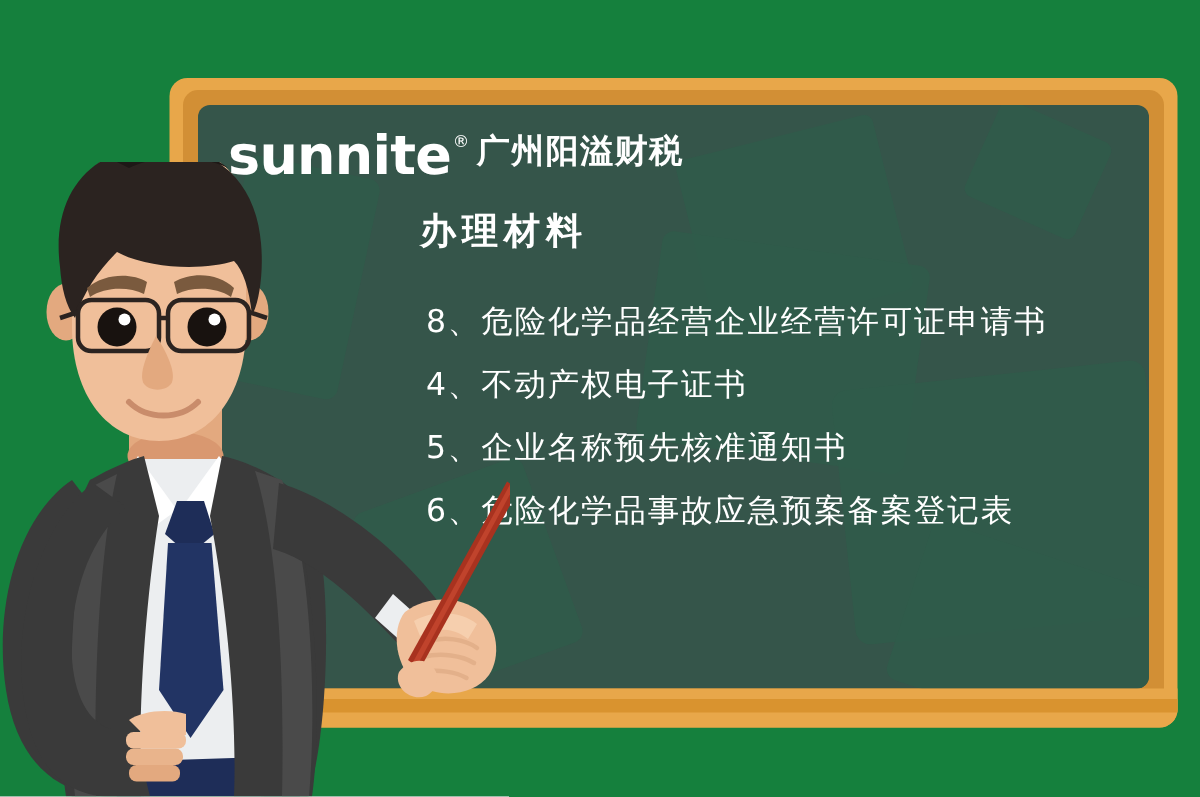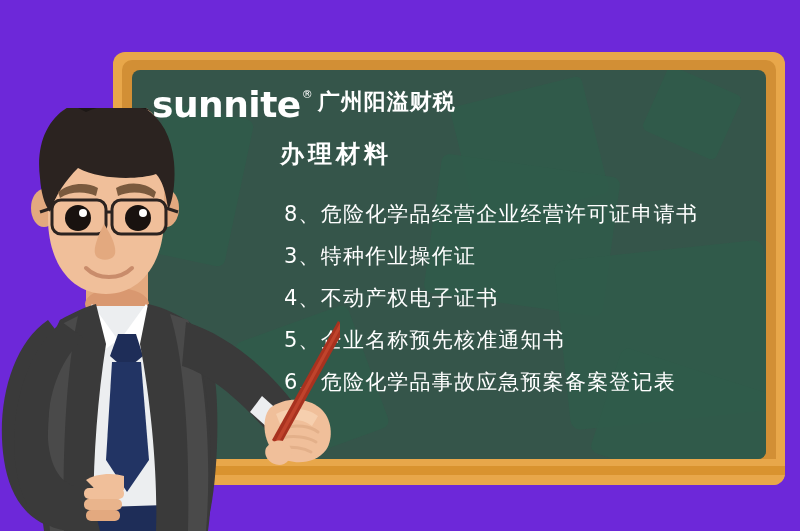"sunnite" #scene { background: #6d28d9 -> #15803d }
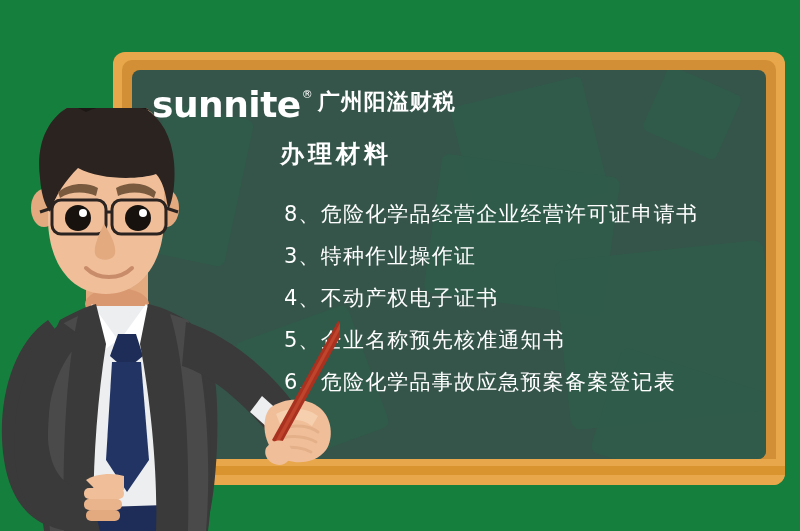"3、特种作业操作证" li { html: <li>3、特种作业操作证</li> -> none }
